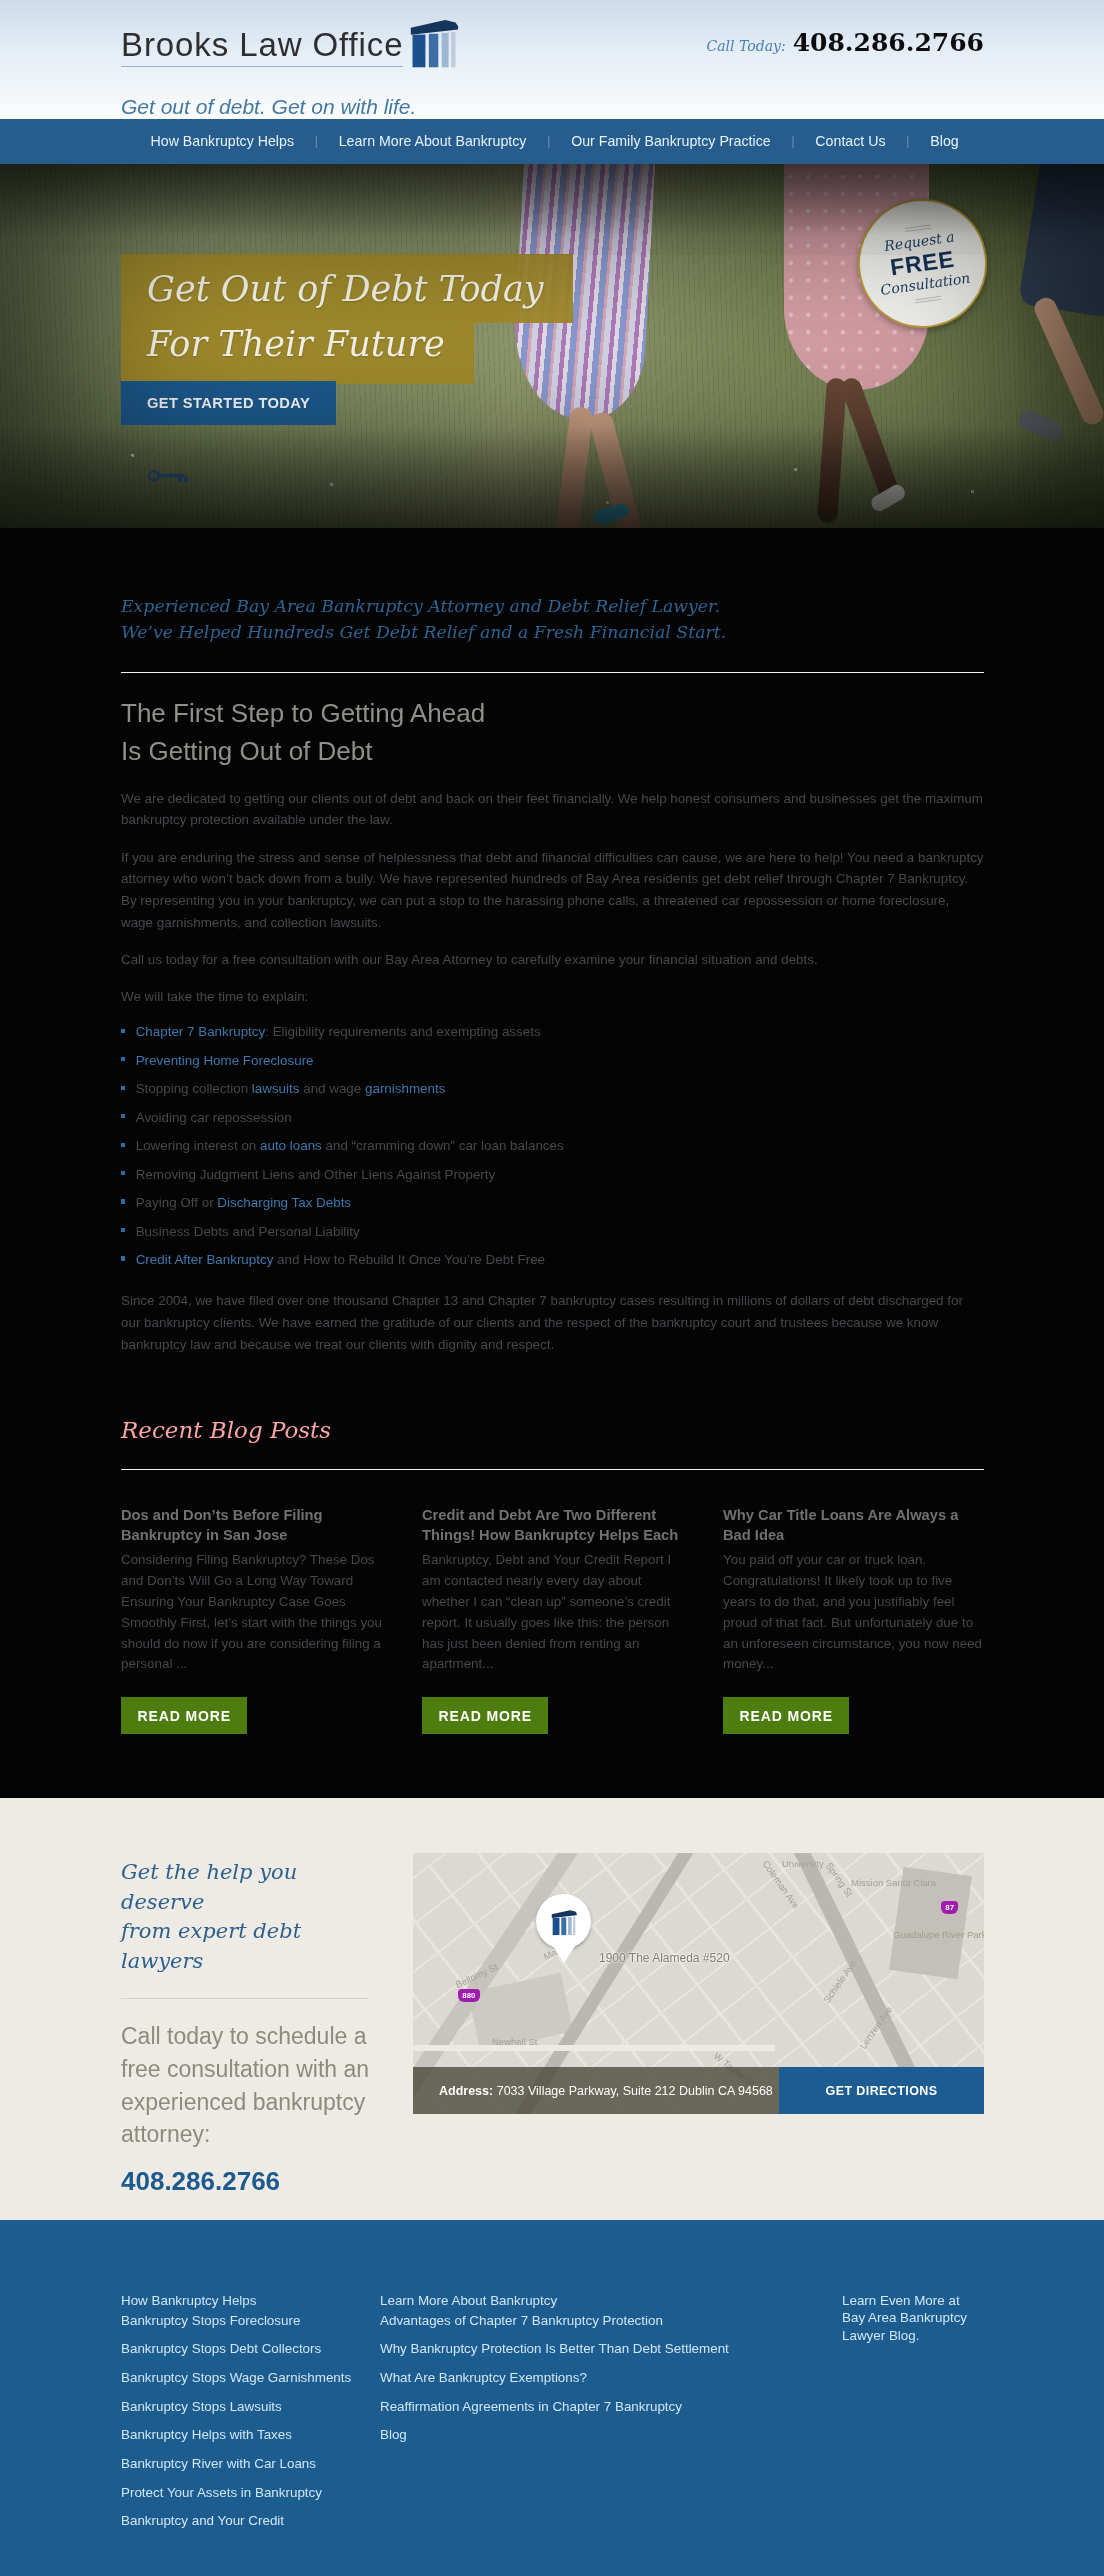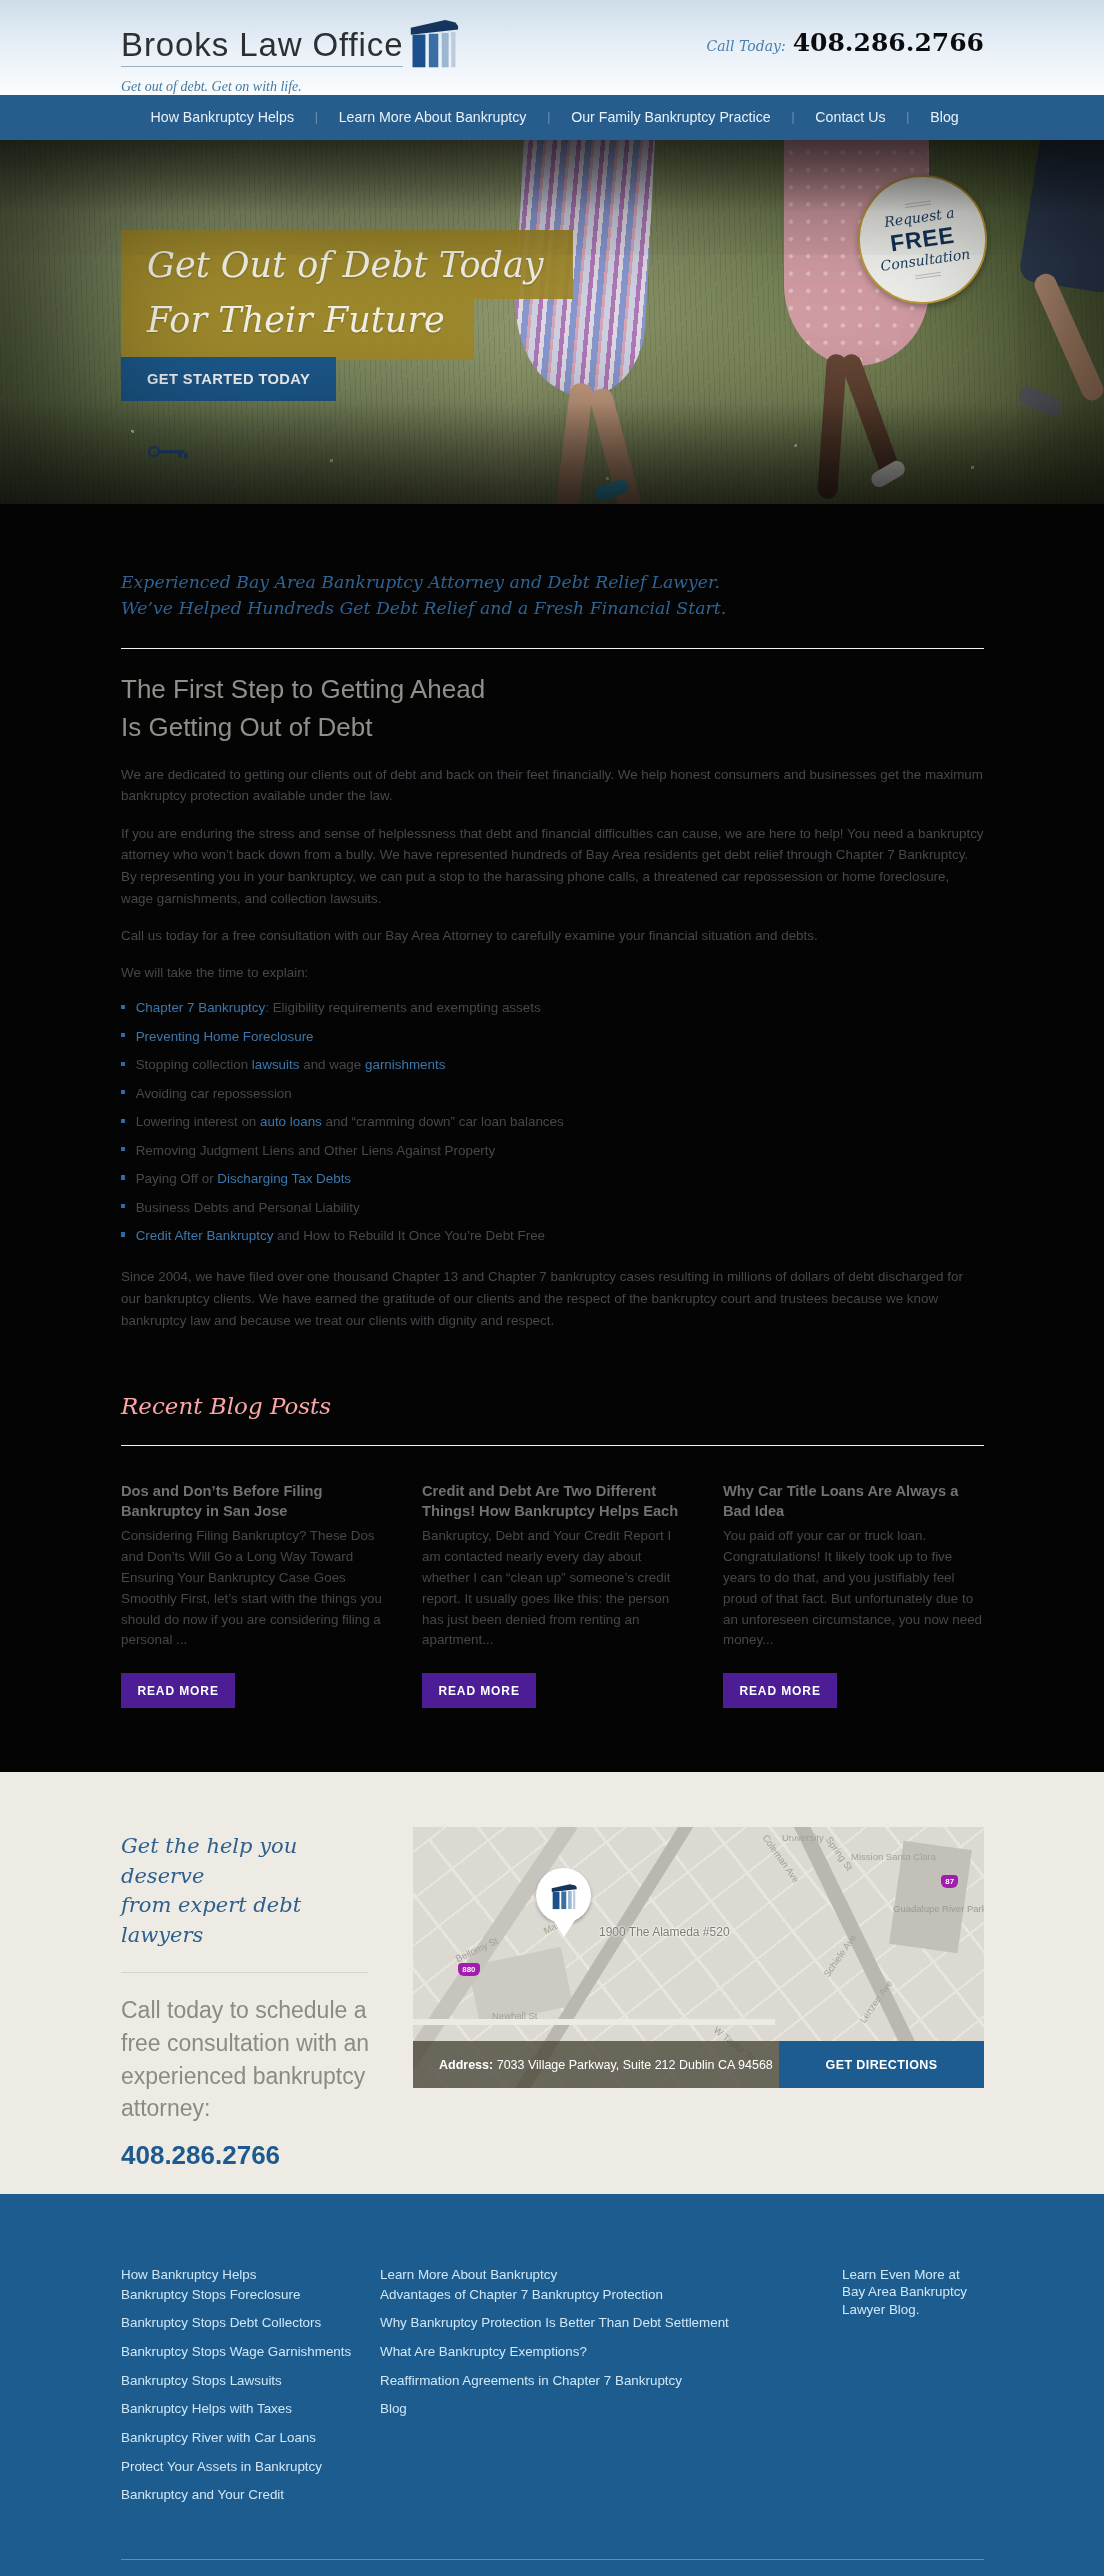"Get out of debt. Get" .tagline { font-family: Liberation Serif, serif -> Liberation Sans, sans-serif; font-size: 14px -> 21px; margin-top: 12px -> 28px }
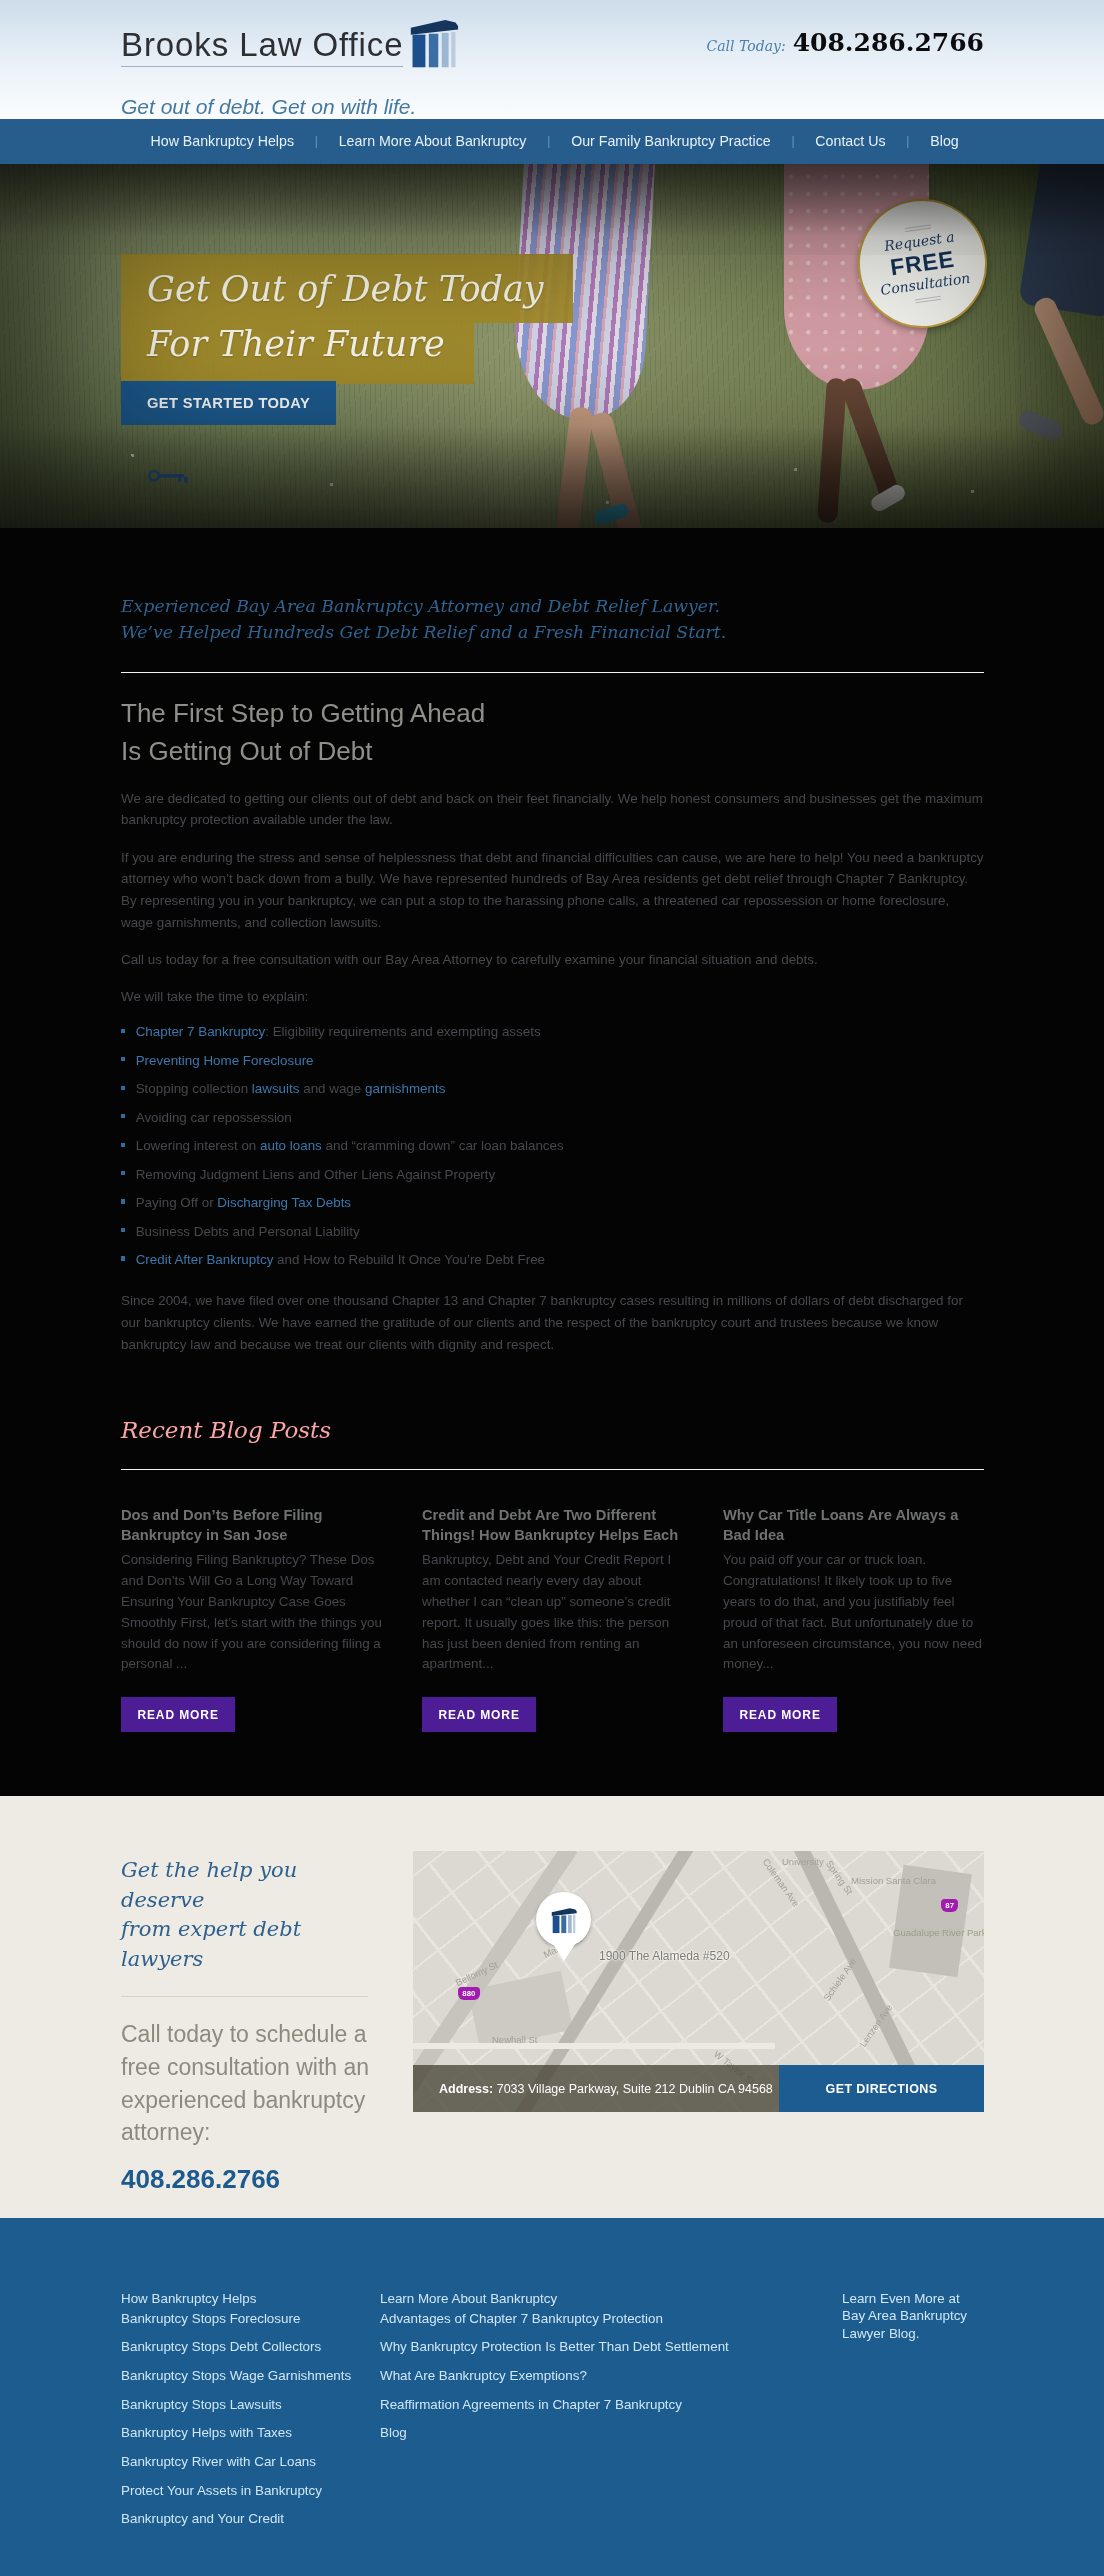"READ MORE" .read-more { background: #4c1d95 -> #4d7c0f; font-size: 12px -> 14px }
